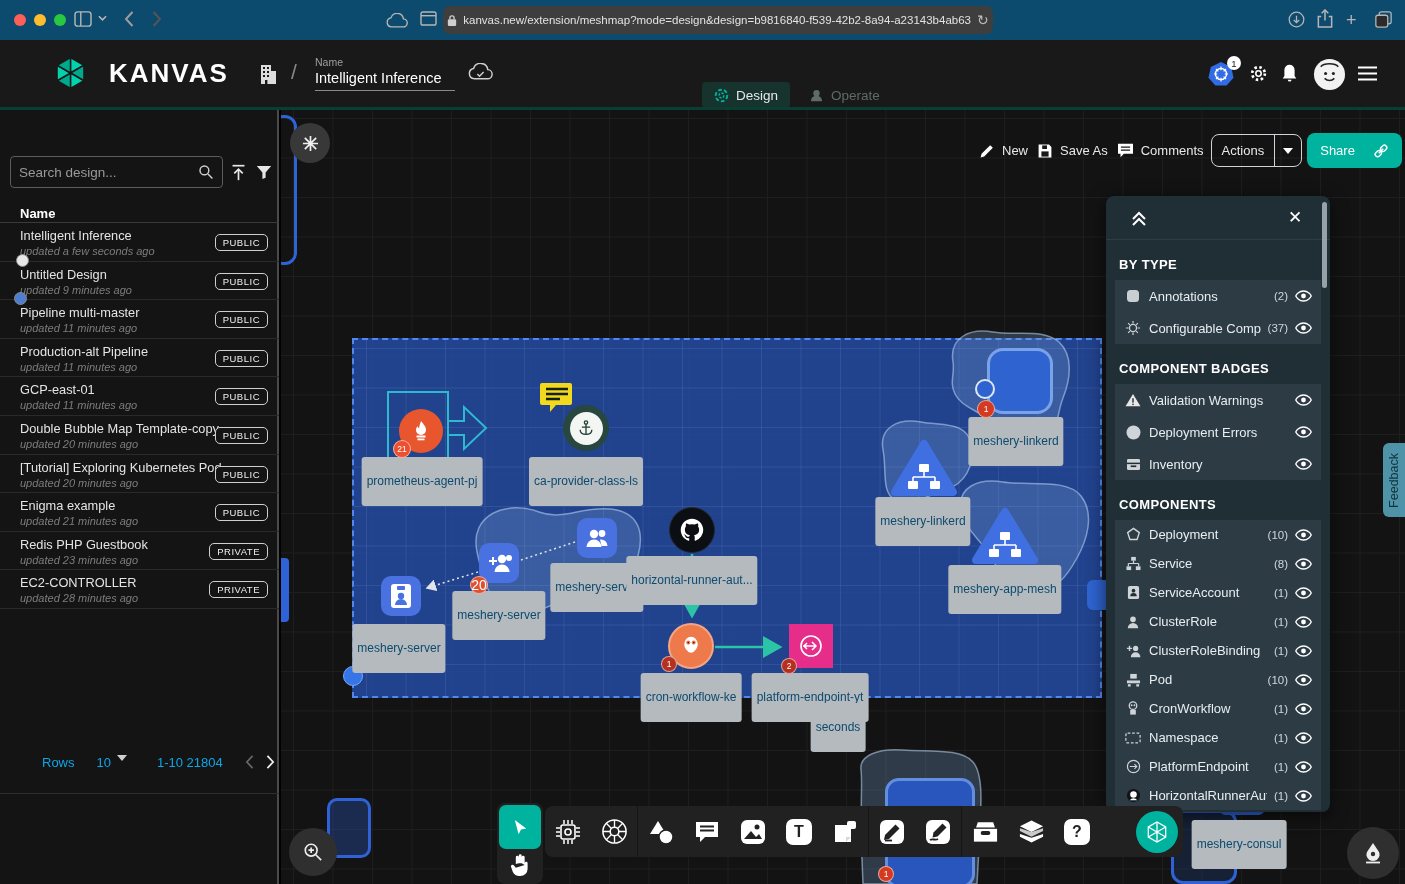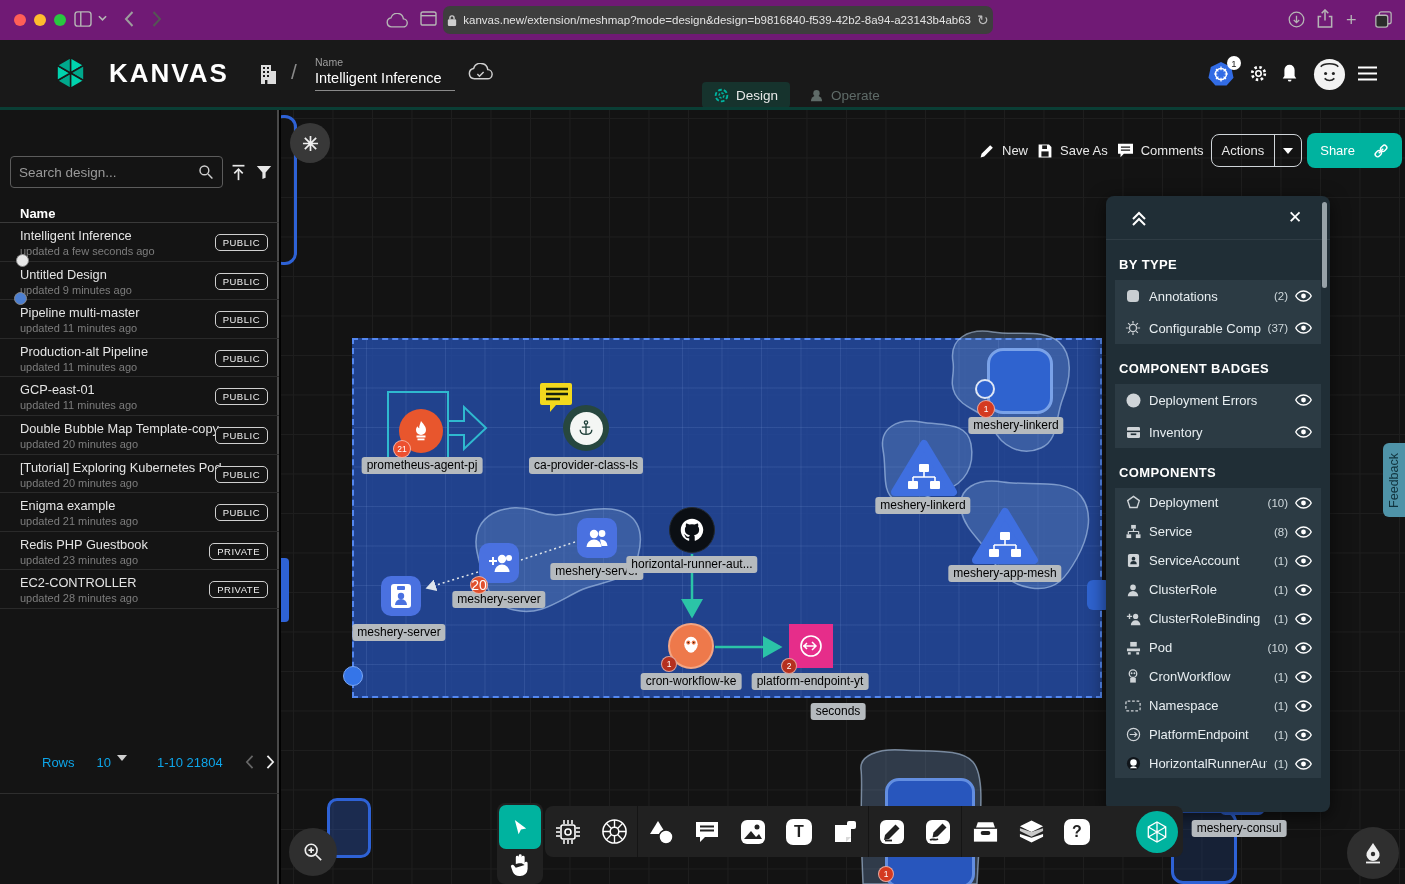"kanvas.new/extension/meshmap?mode=design" #chrome { background: #701a75 -> #0c4a6e }
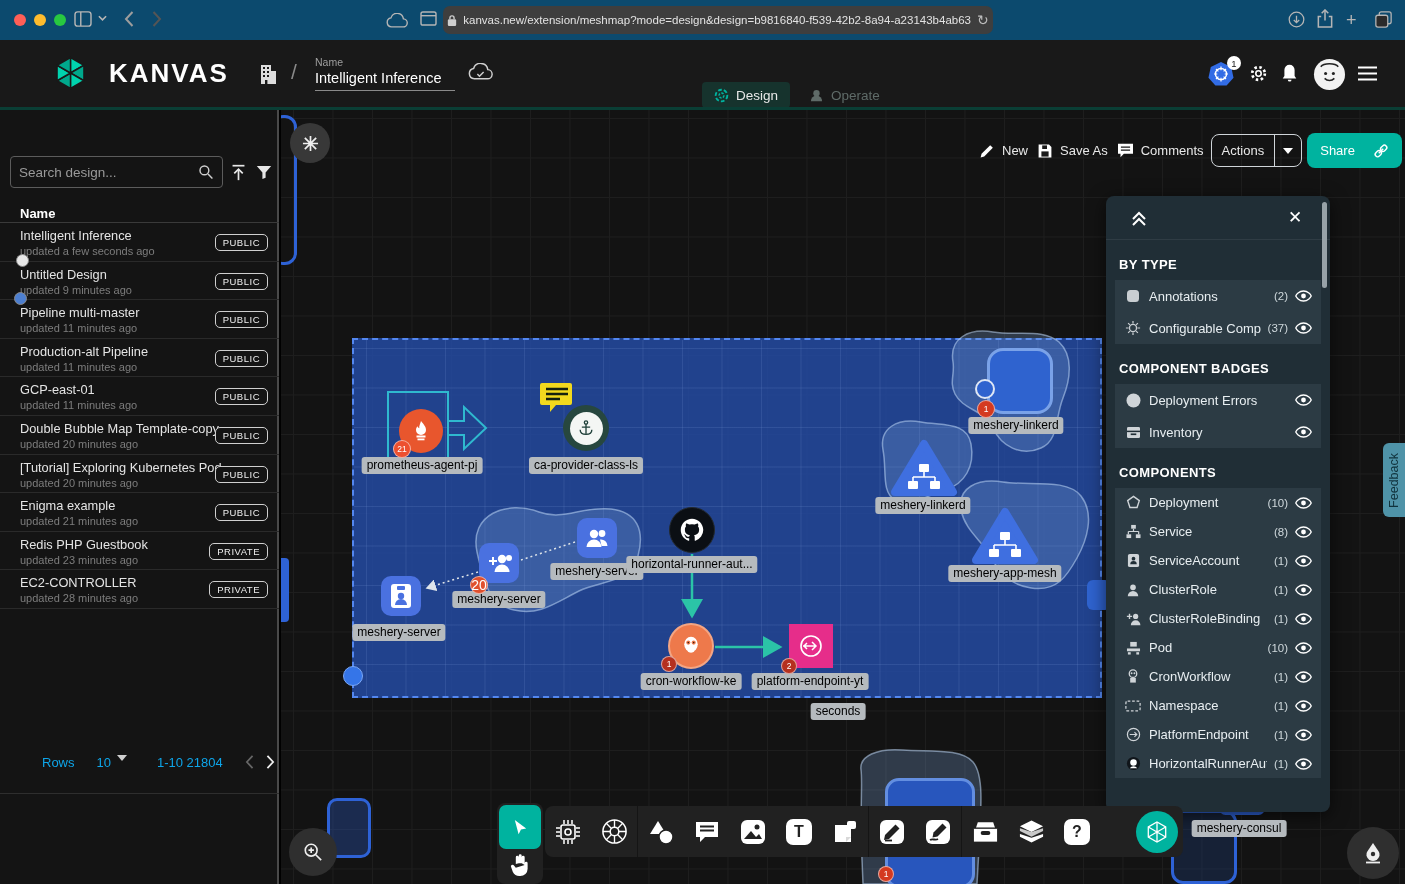"updated a few seconds ago" .supd { font-style: none -> italic }
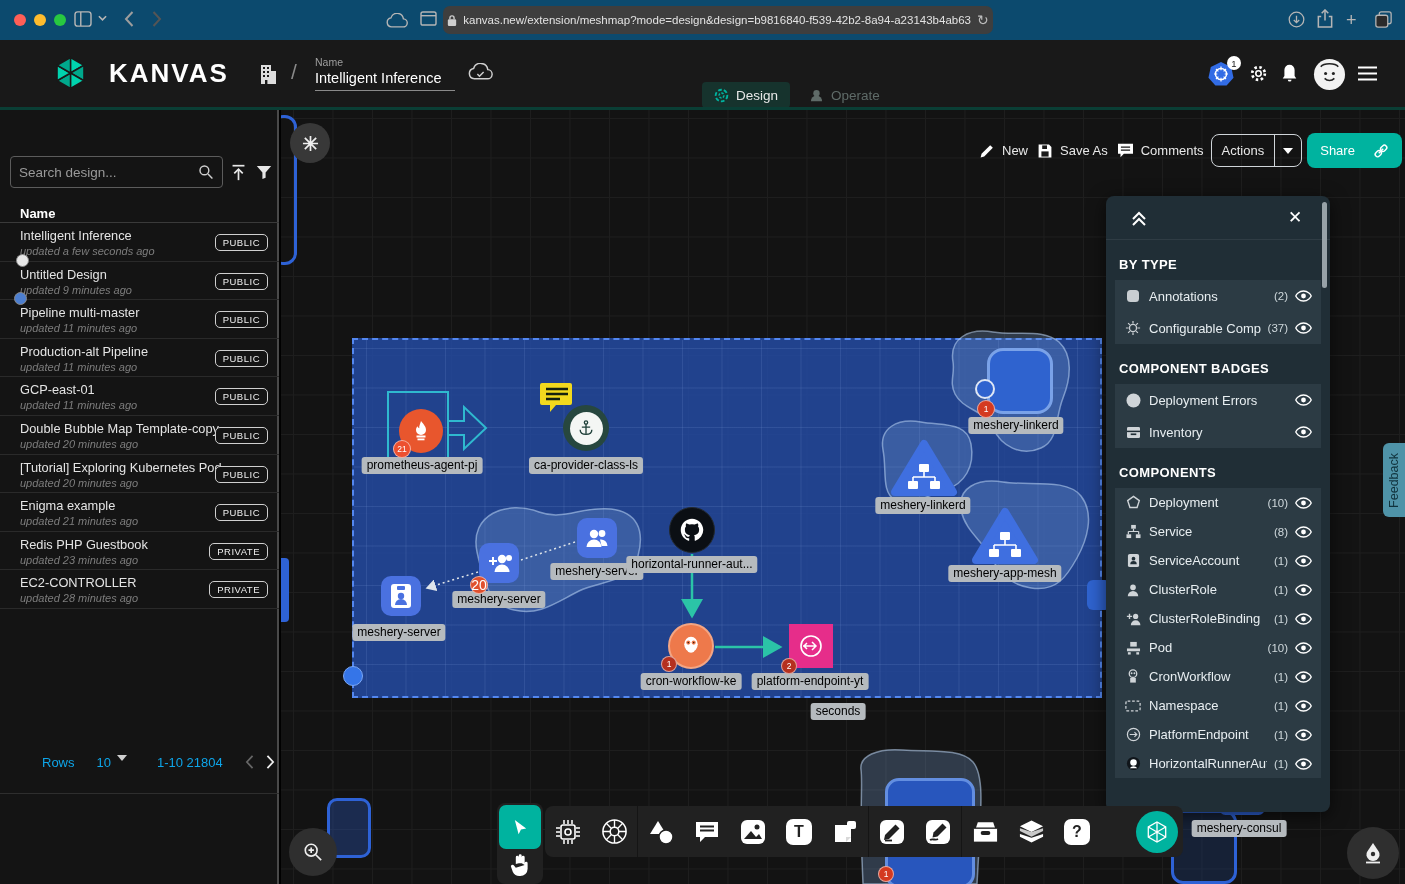"Validation Warnings" div.prow { html: none -> <div> <span> <svg> <path></path> <rect></rect> <rect></rect> </svg> </span> <span>Validation Warnings</span> <span> <svg> <path></path> <circle></circle> </svg> </span> </div> }
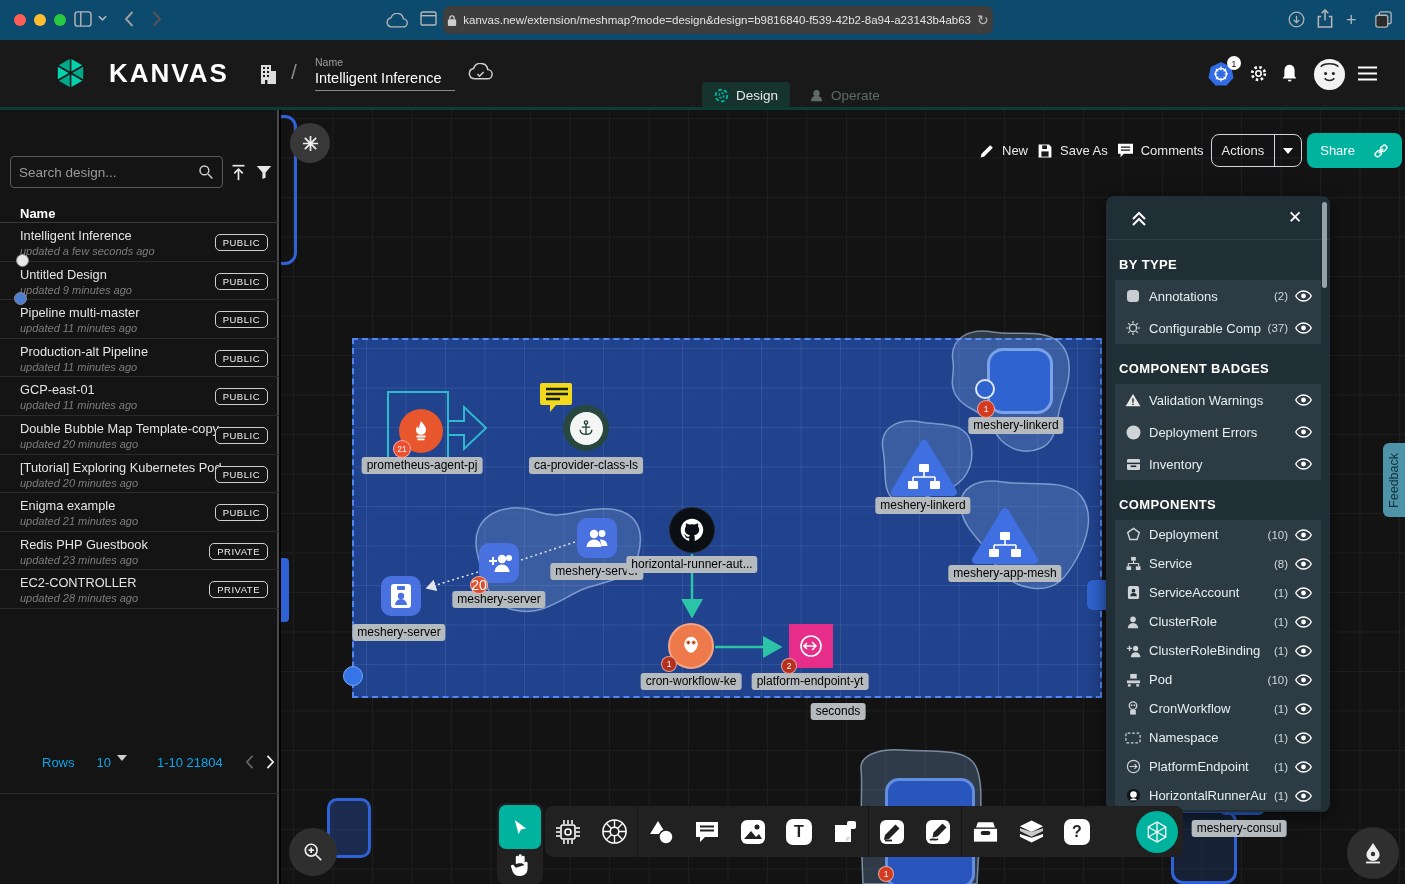"meshery-linkerd" .nlabel { color: #000000 -> #0c4a6e; padding: 0 5px -> 16px 5px }
